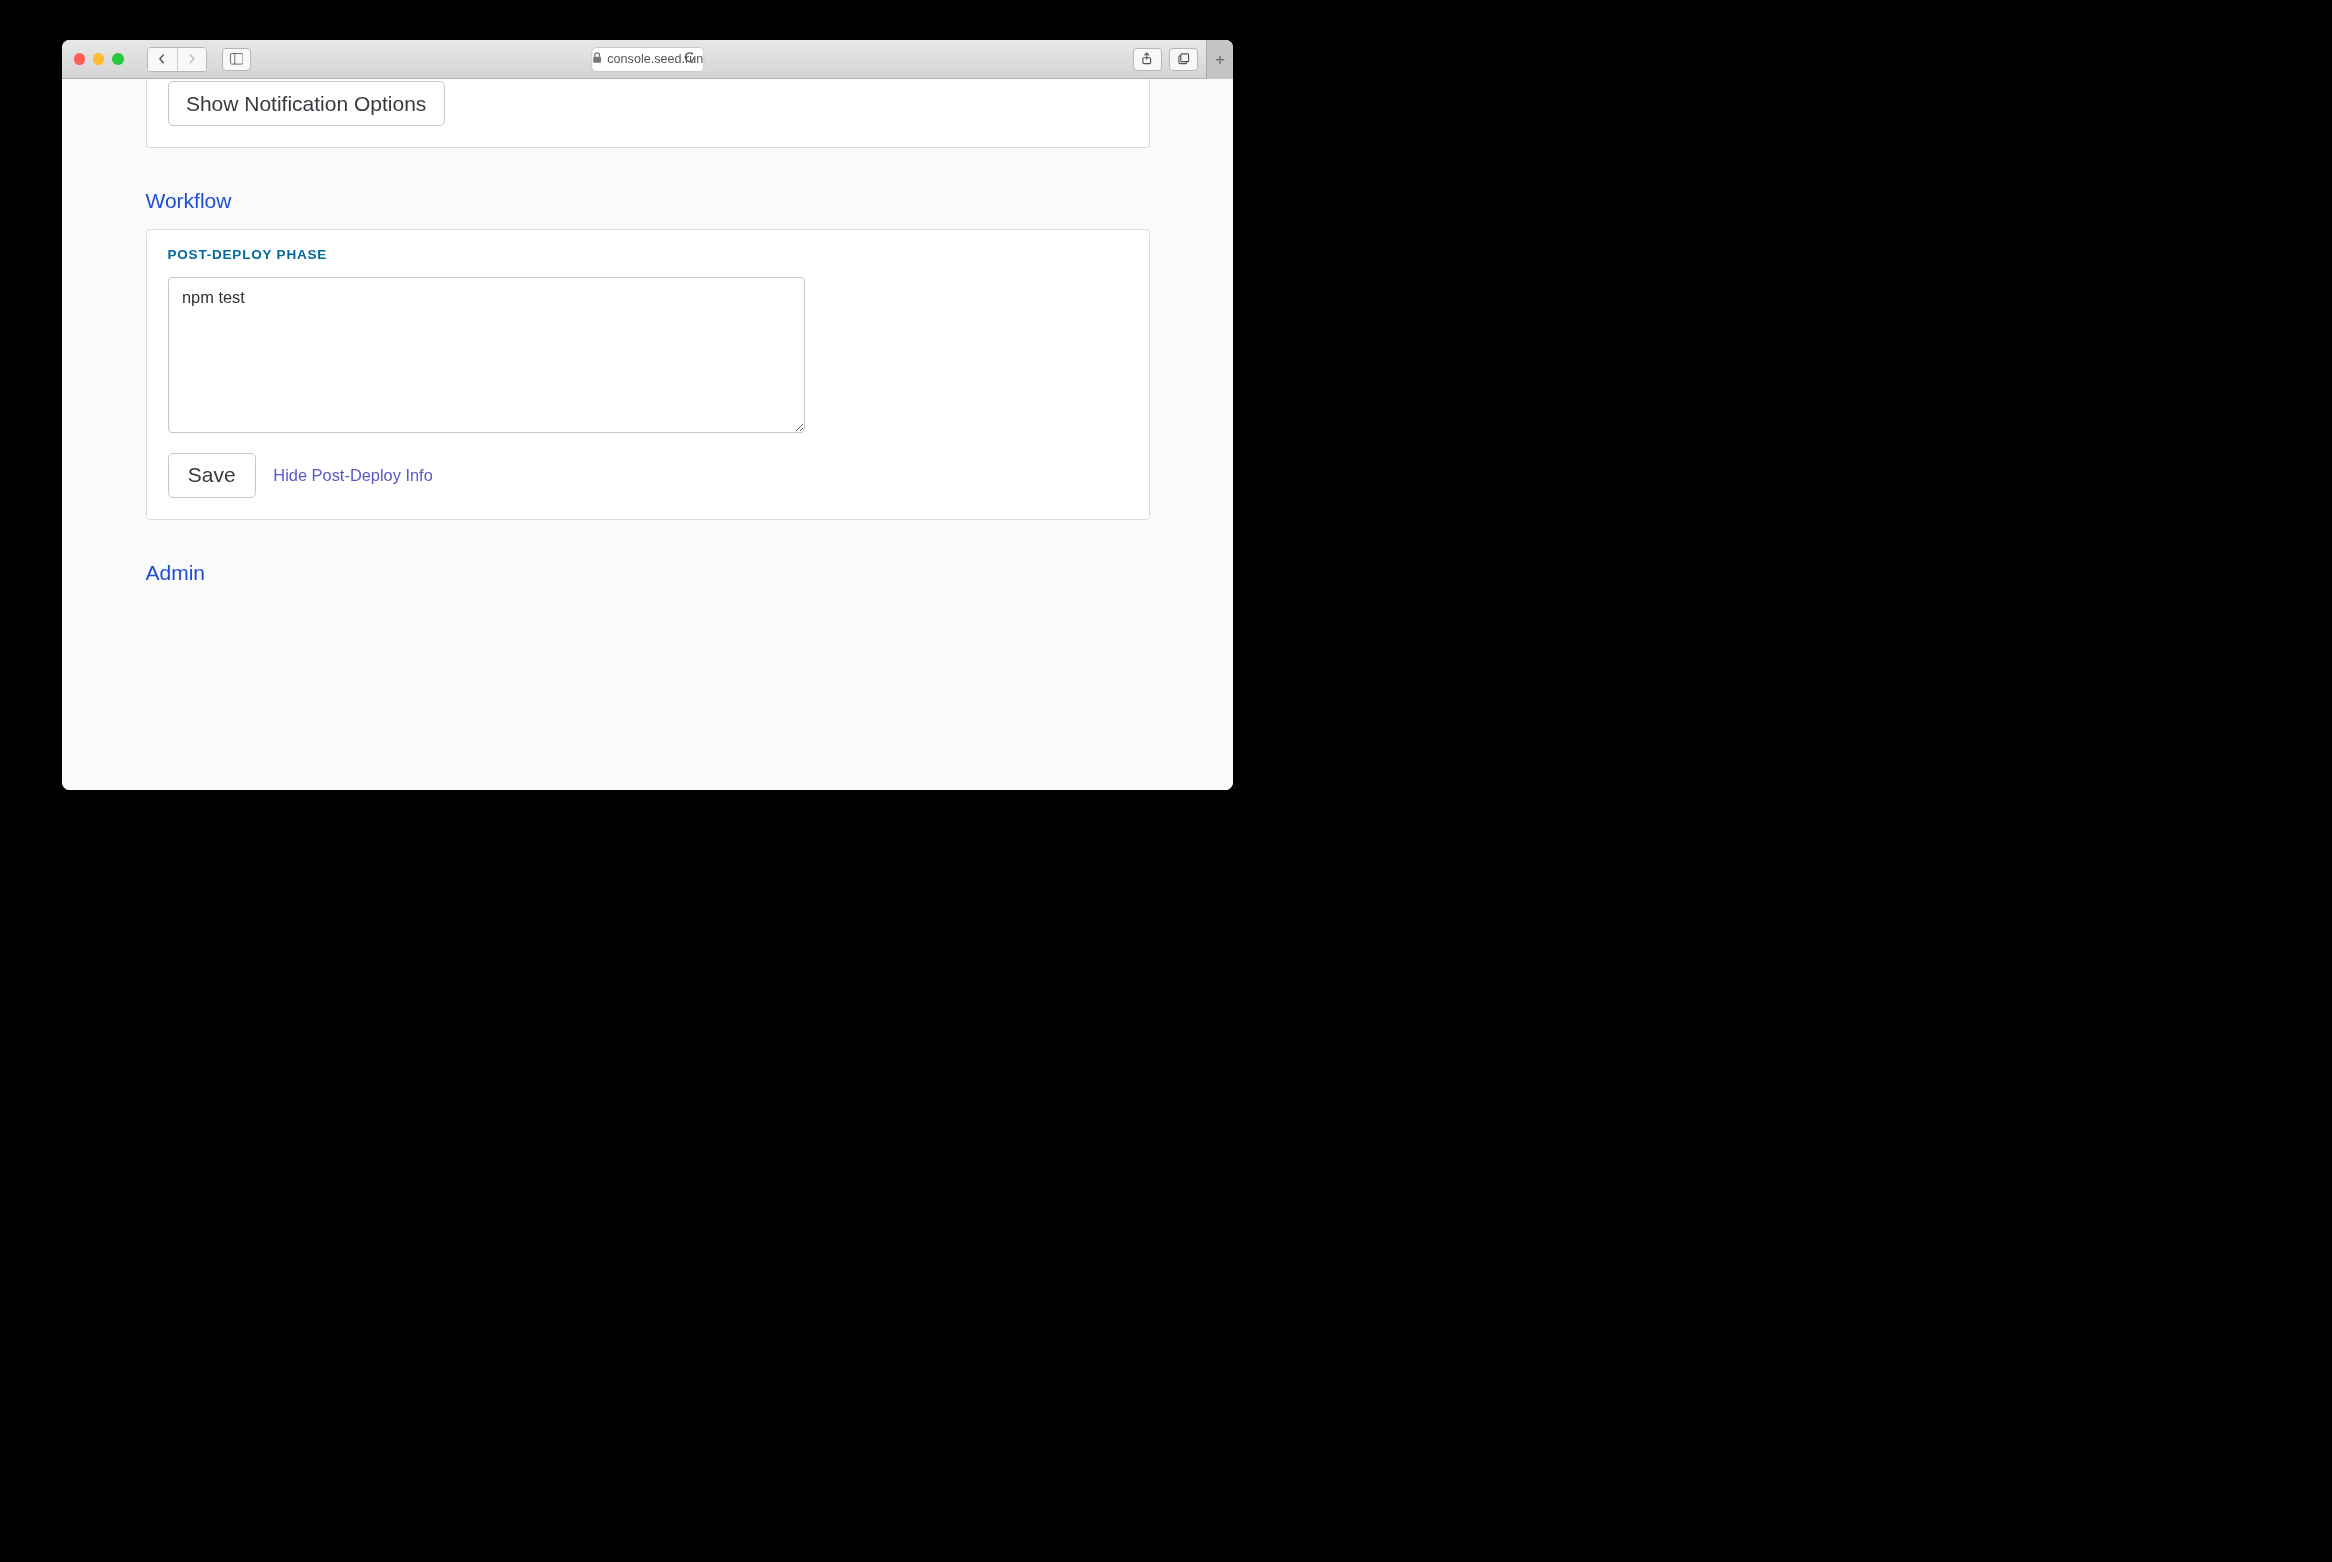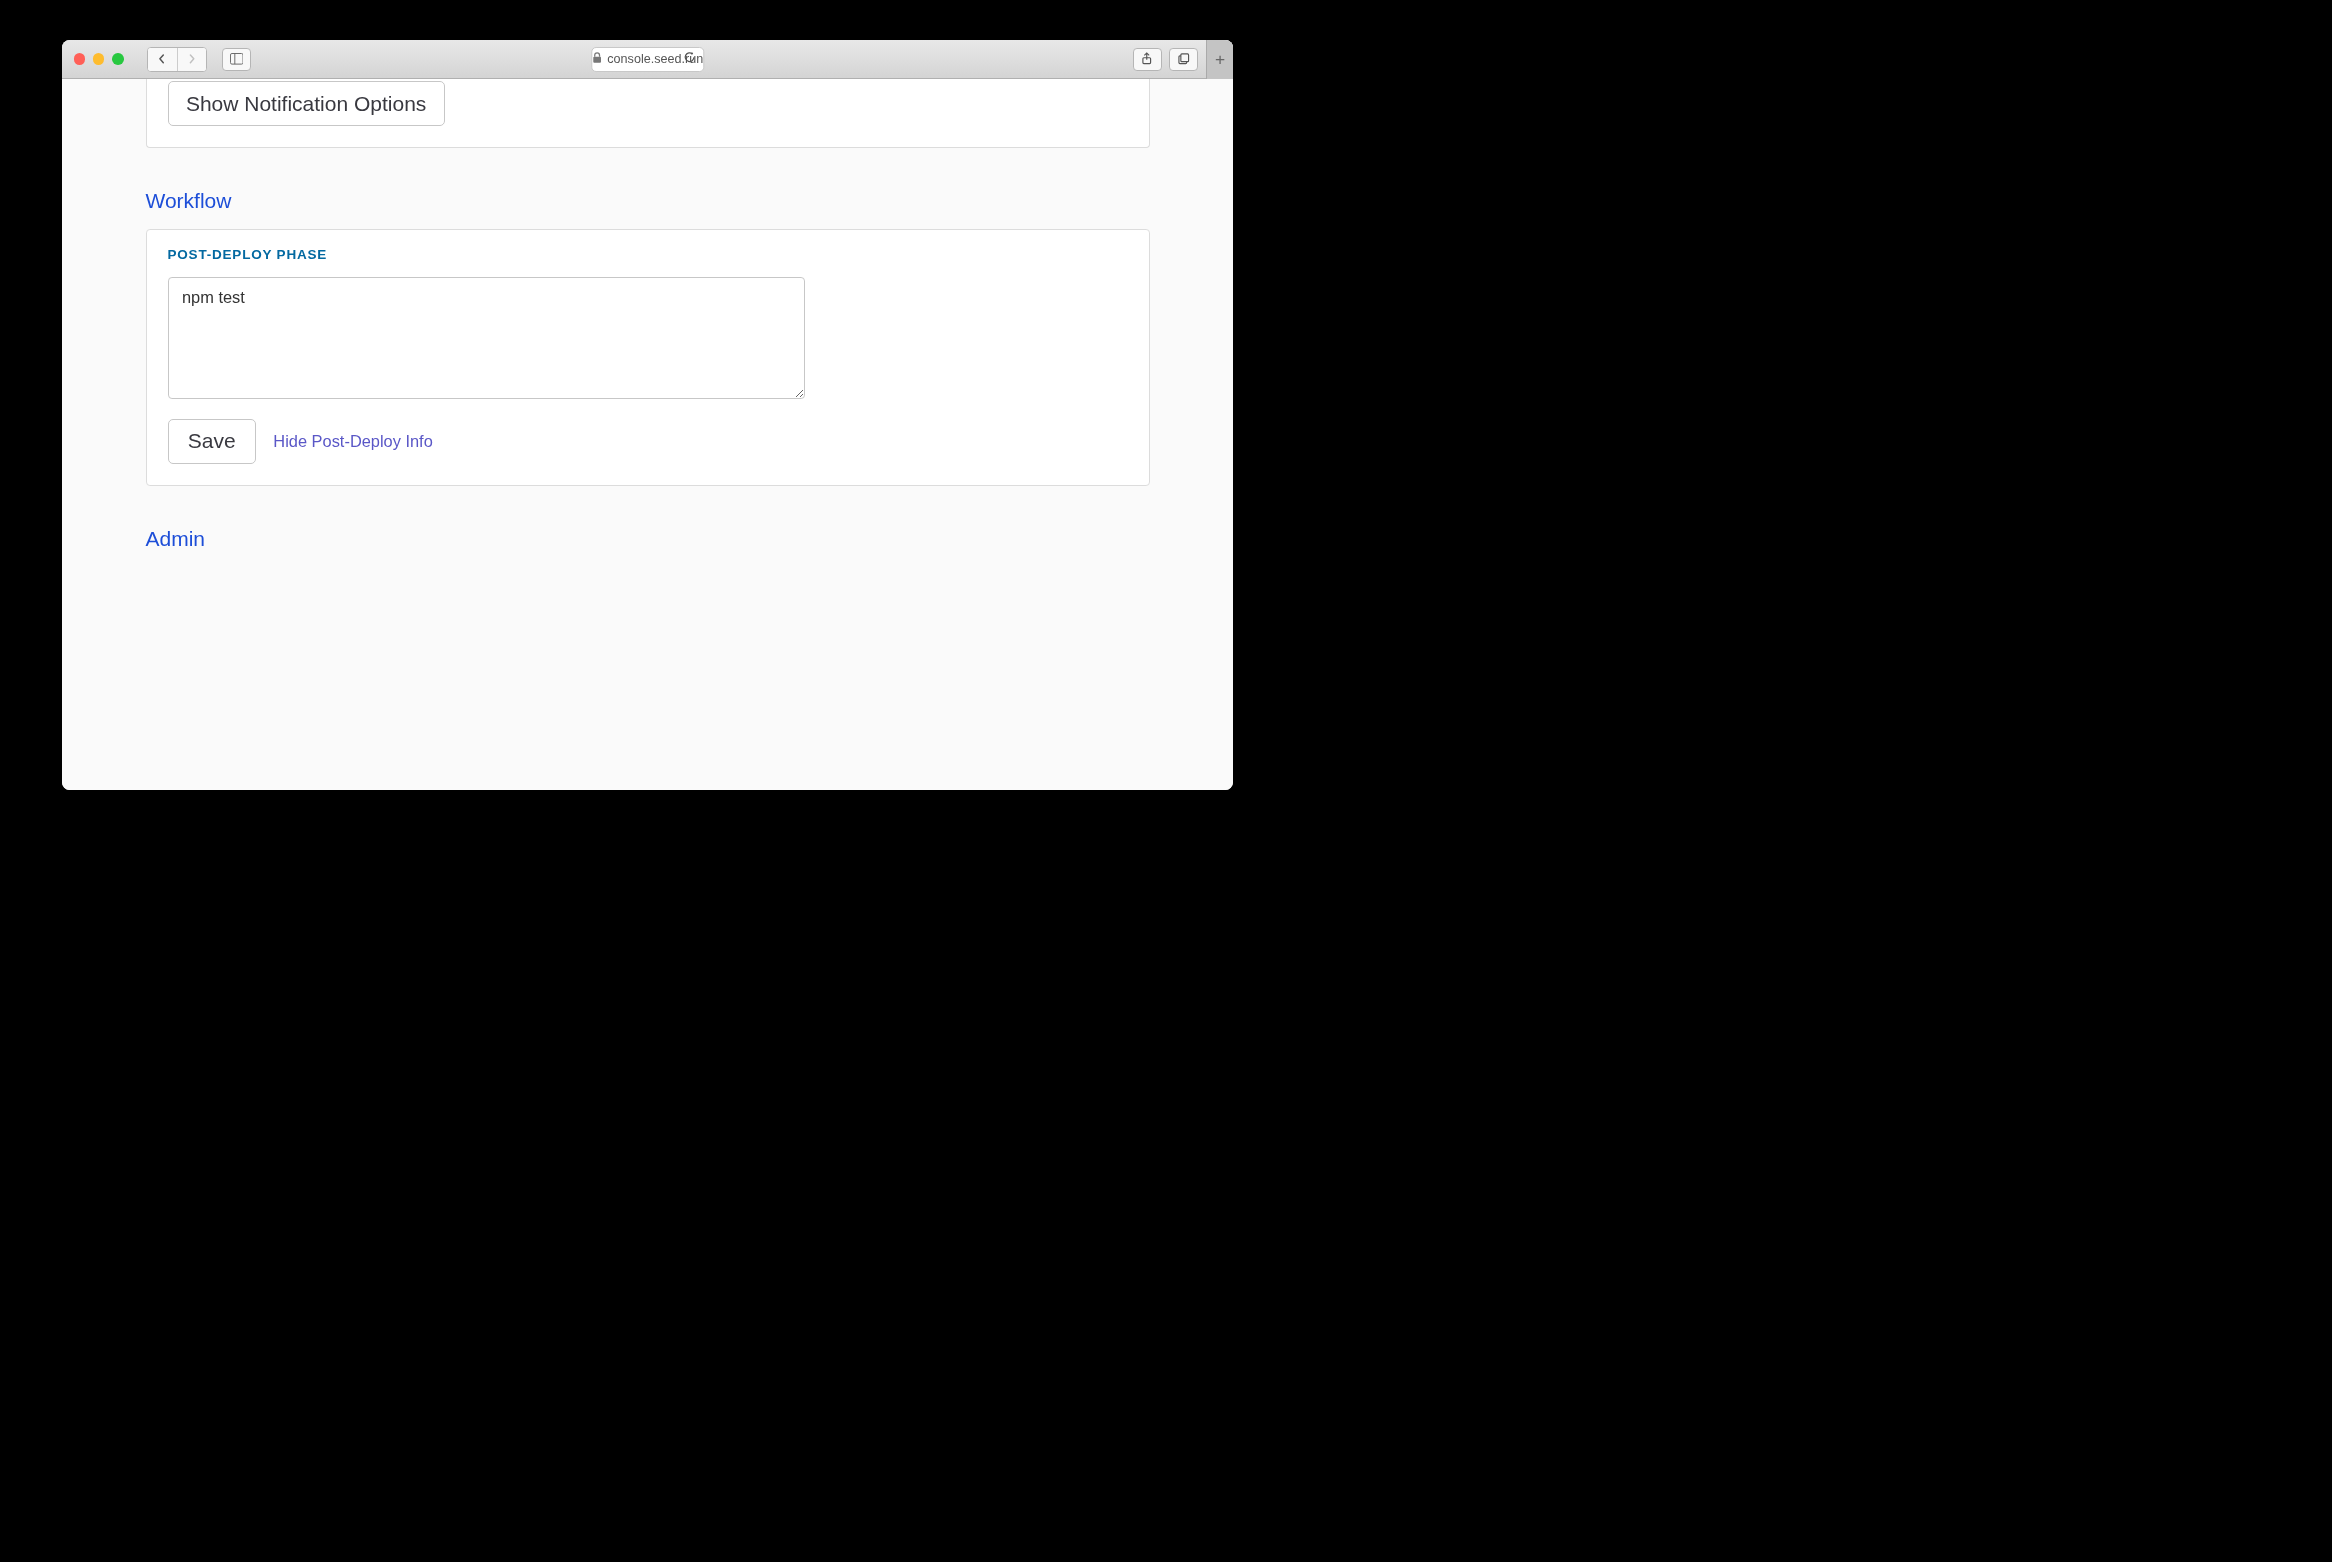"npm test" textarea.commands { height: 122px -> 156px }
